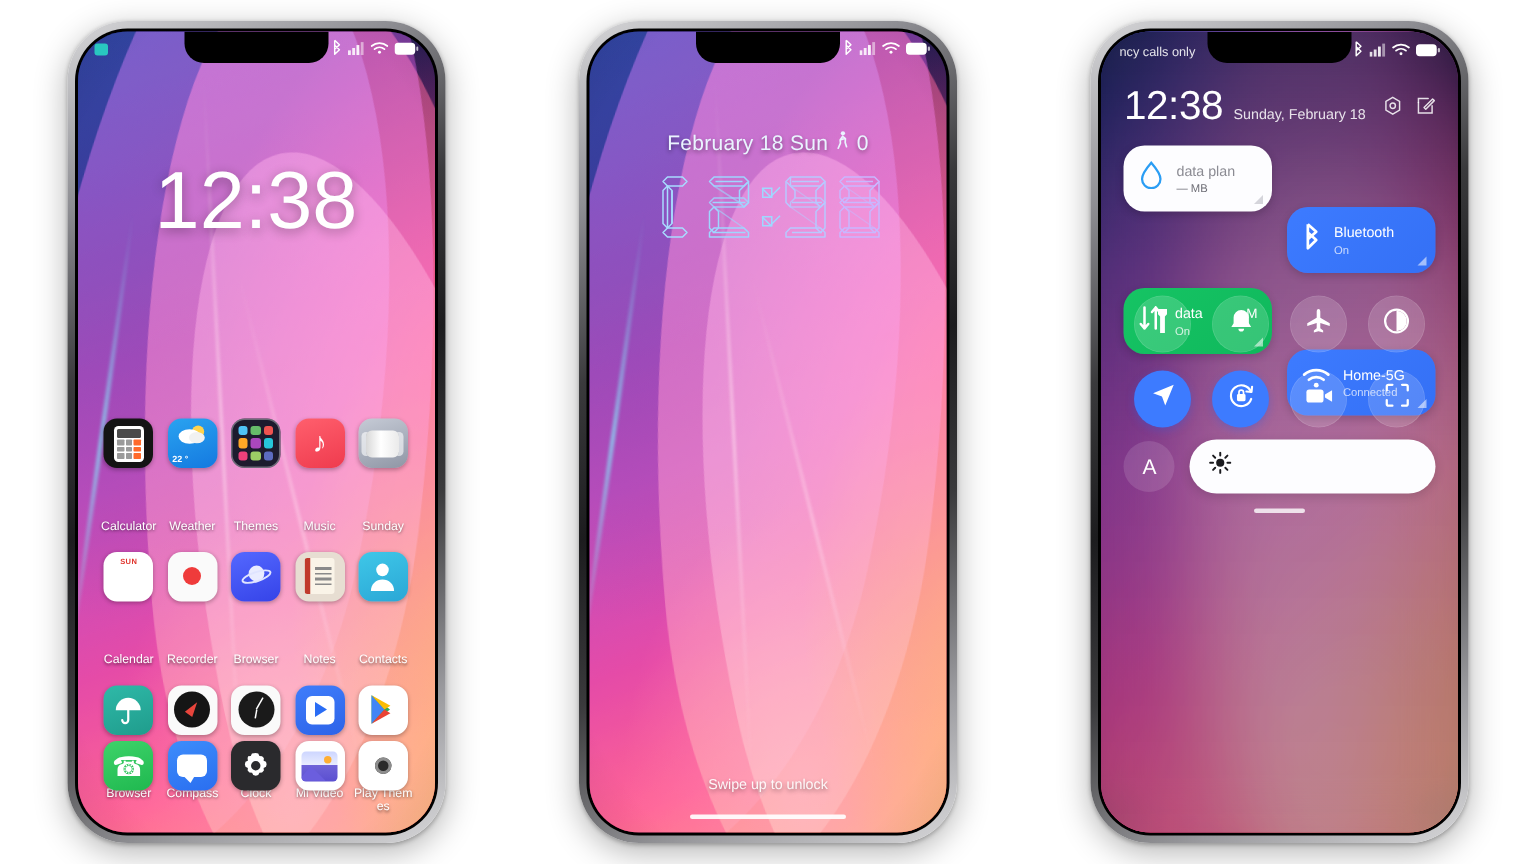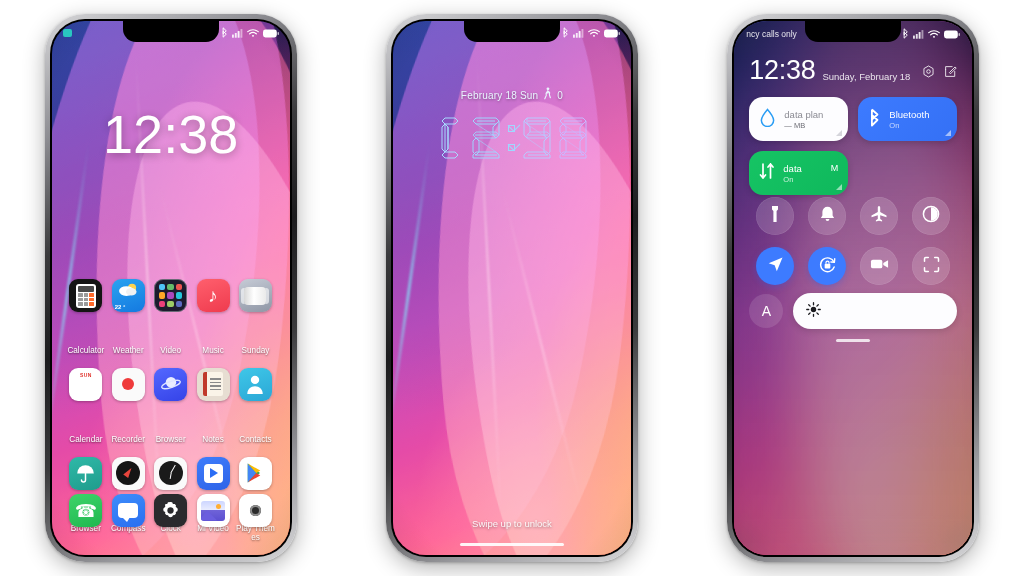"February 18 Sun" .lock2-date { font-size: 10px -> 14px }
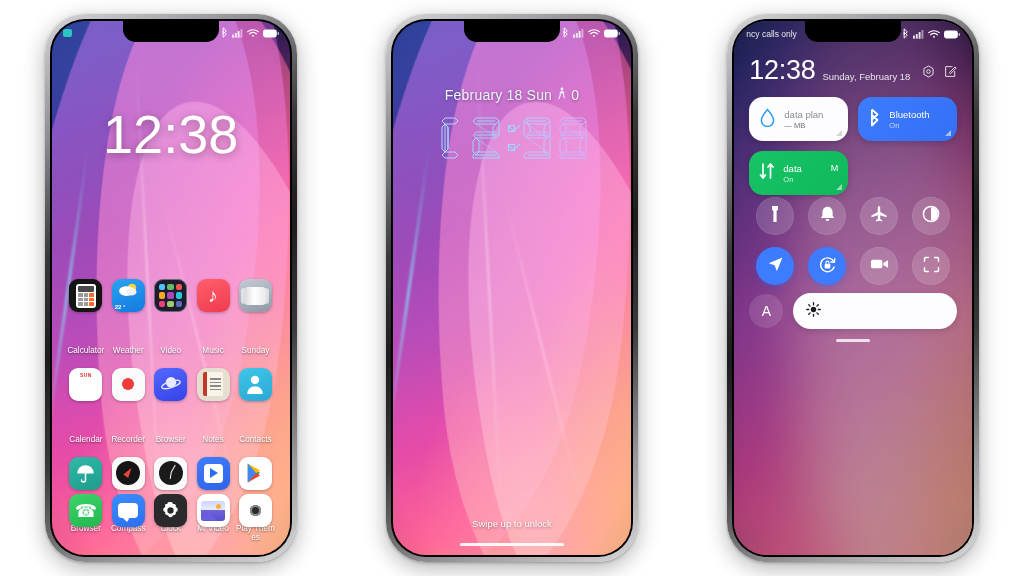"Bluetooth" .tile.blue { margin-top: none -> 41px }
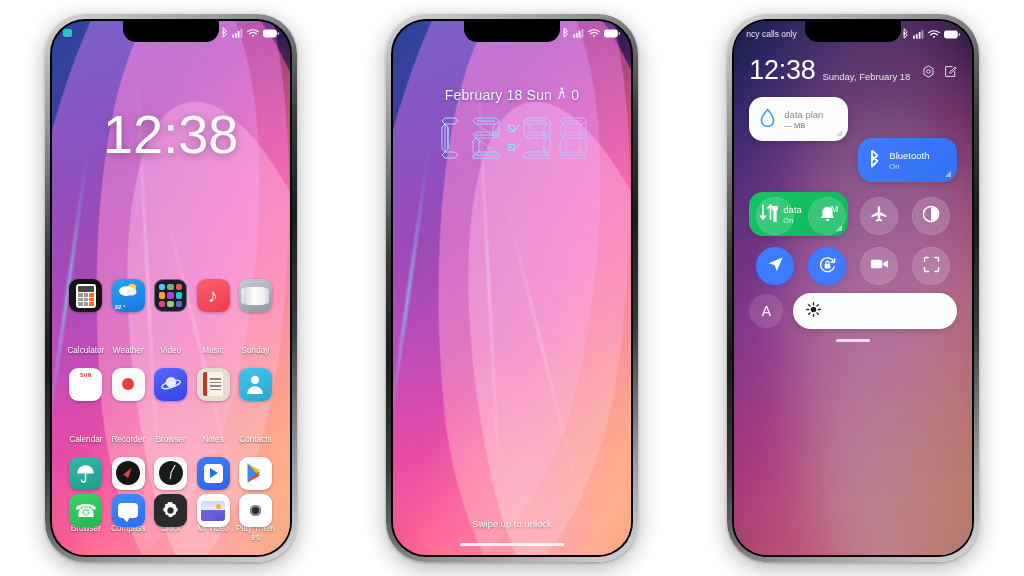"Home-5G" div.tile { html: none -> <div> <span> <svg> <path></path> <path></path> <circle></circle> </svg> </span> <div> <div>Home-5G</div> <div>Connected</div> </div> <span></span> </div> }
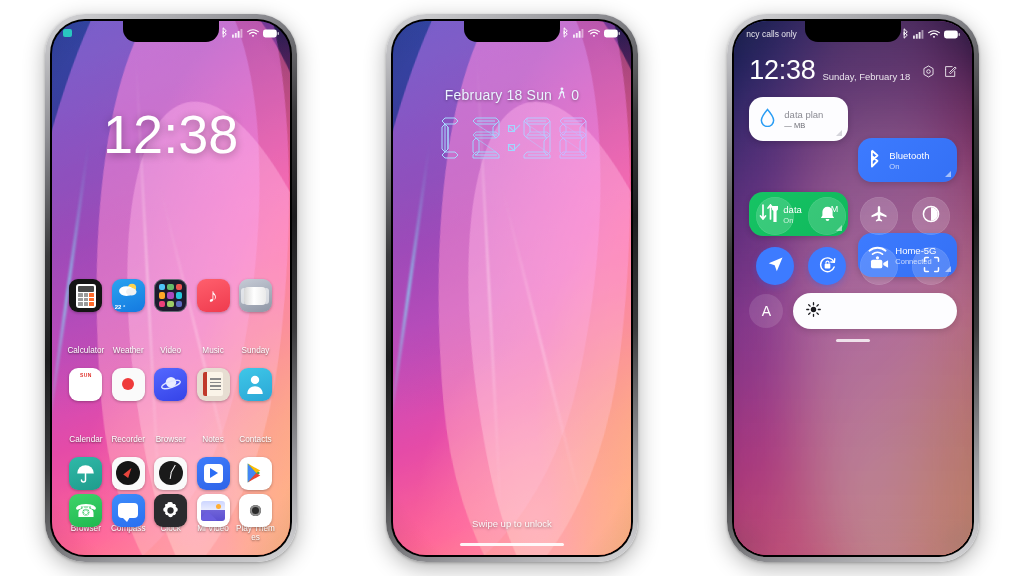"Video" div.app-label { text: Video -> Themes }
